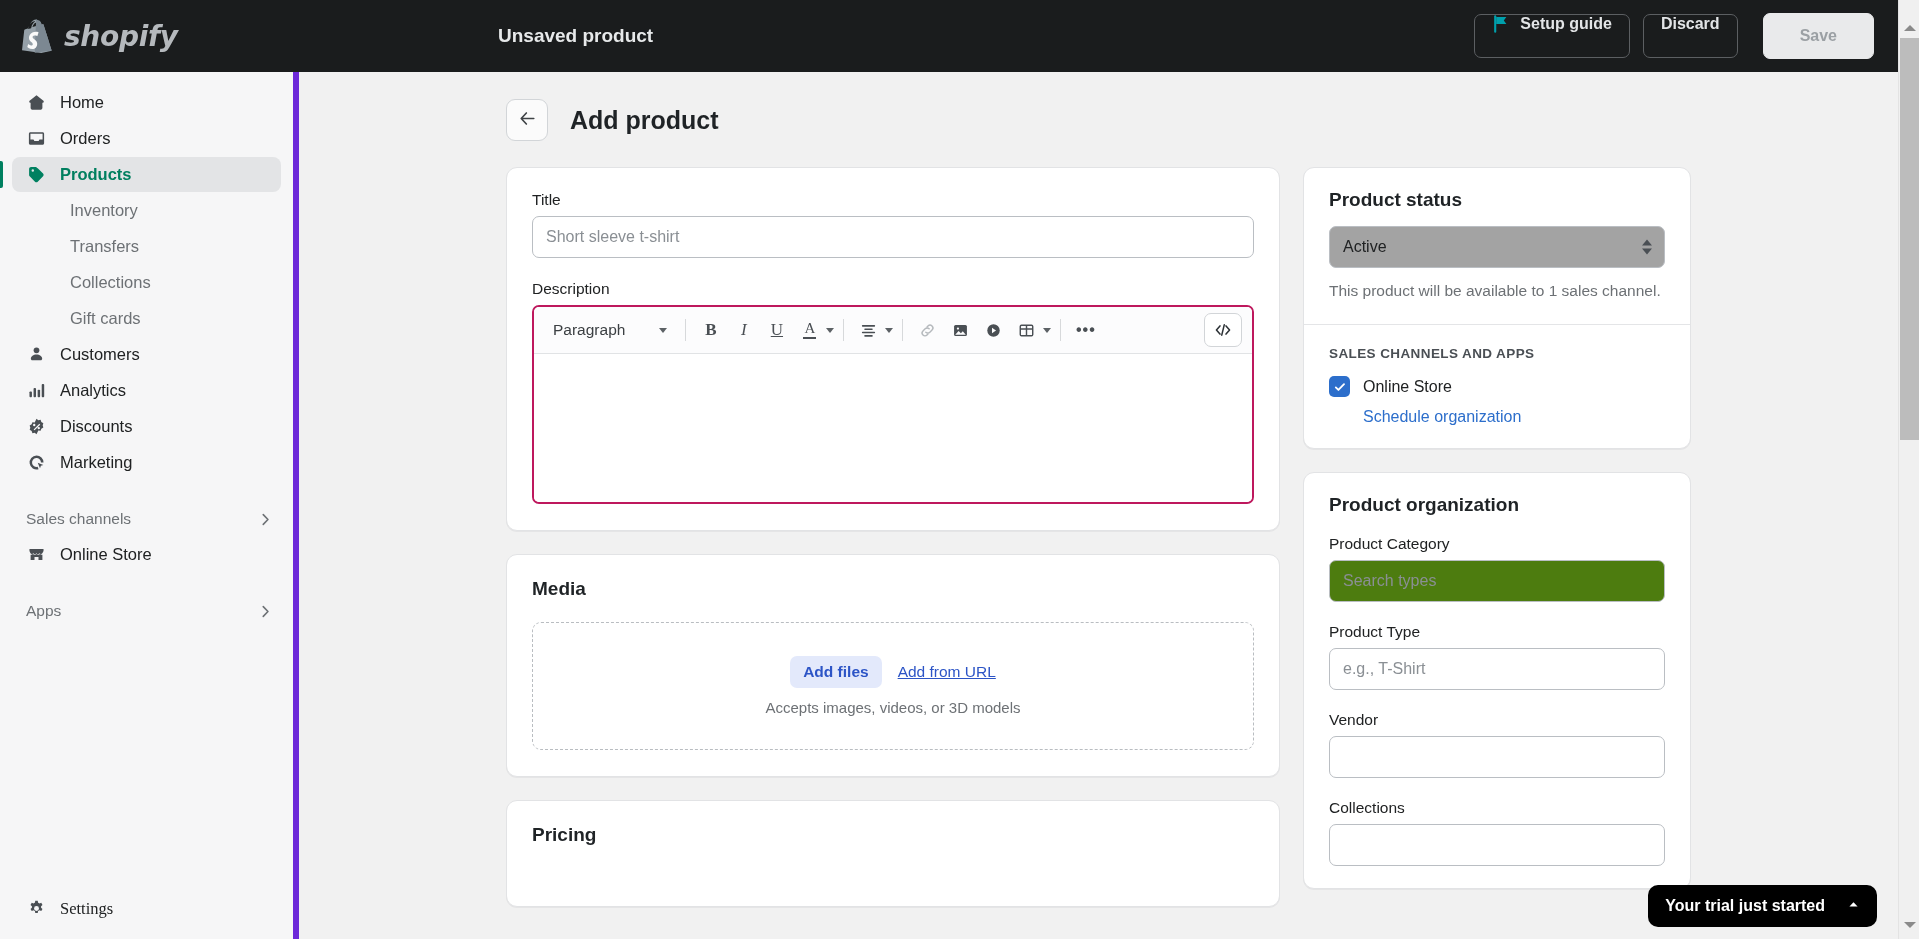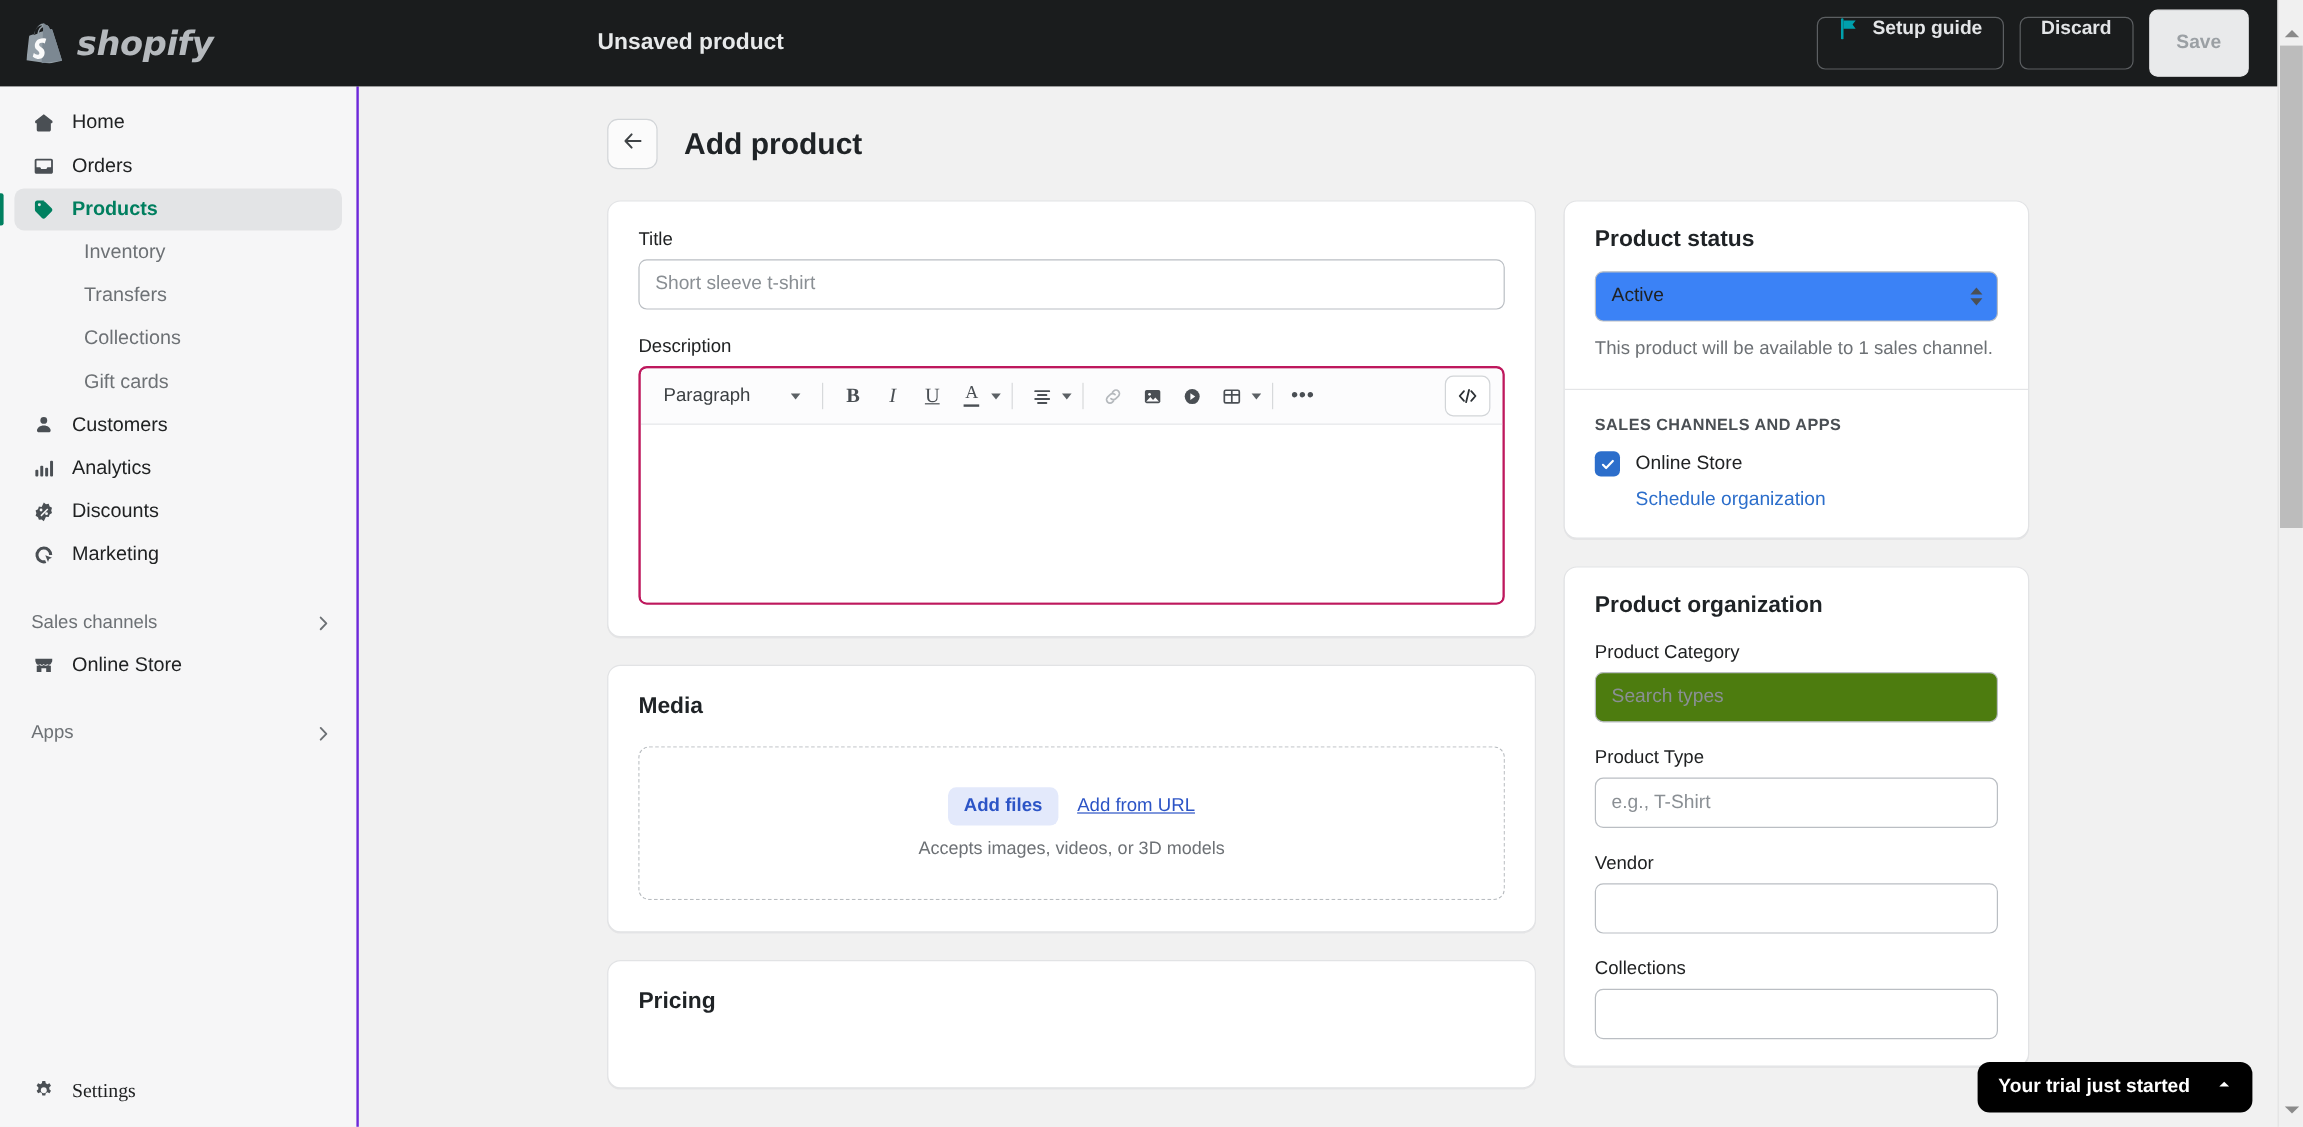"Save" .btn-save { height: 56px -> 46px; margin-left: none -> 12px; padding: 0 22px -> 0 36px }
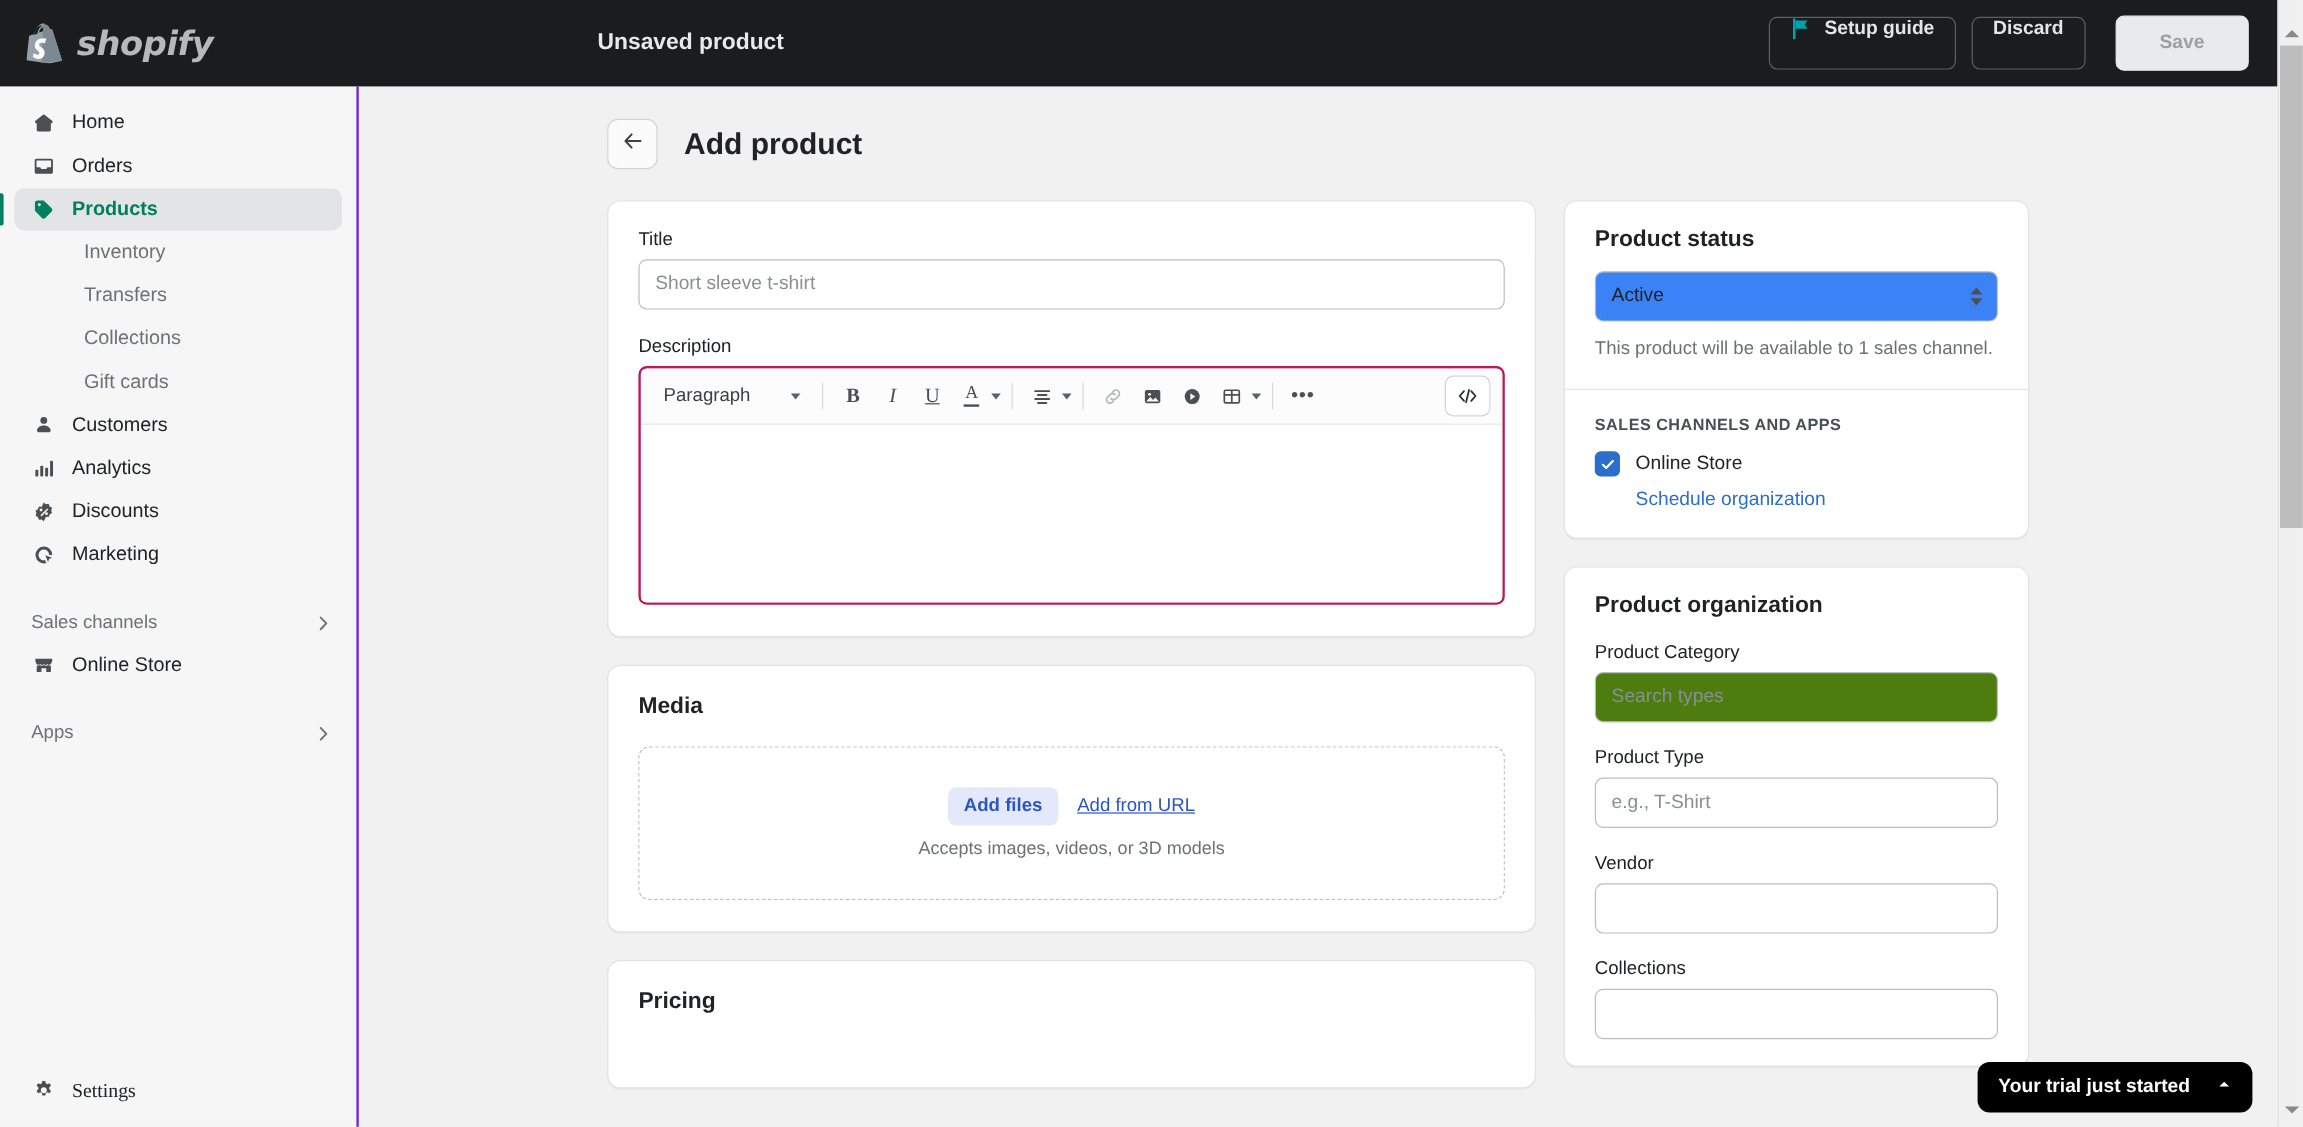"Home" .sidebar { border-right: 2px solid #6d28d9 -> 6px solid #6d28d9 }
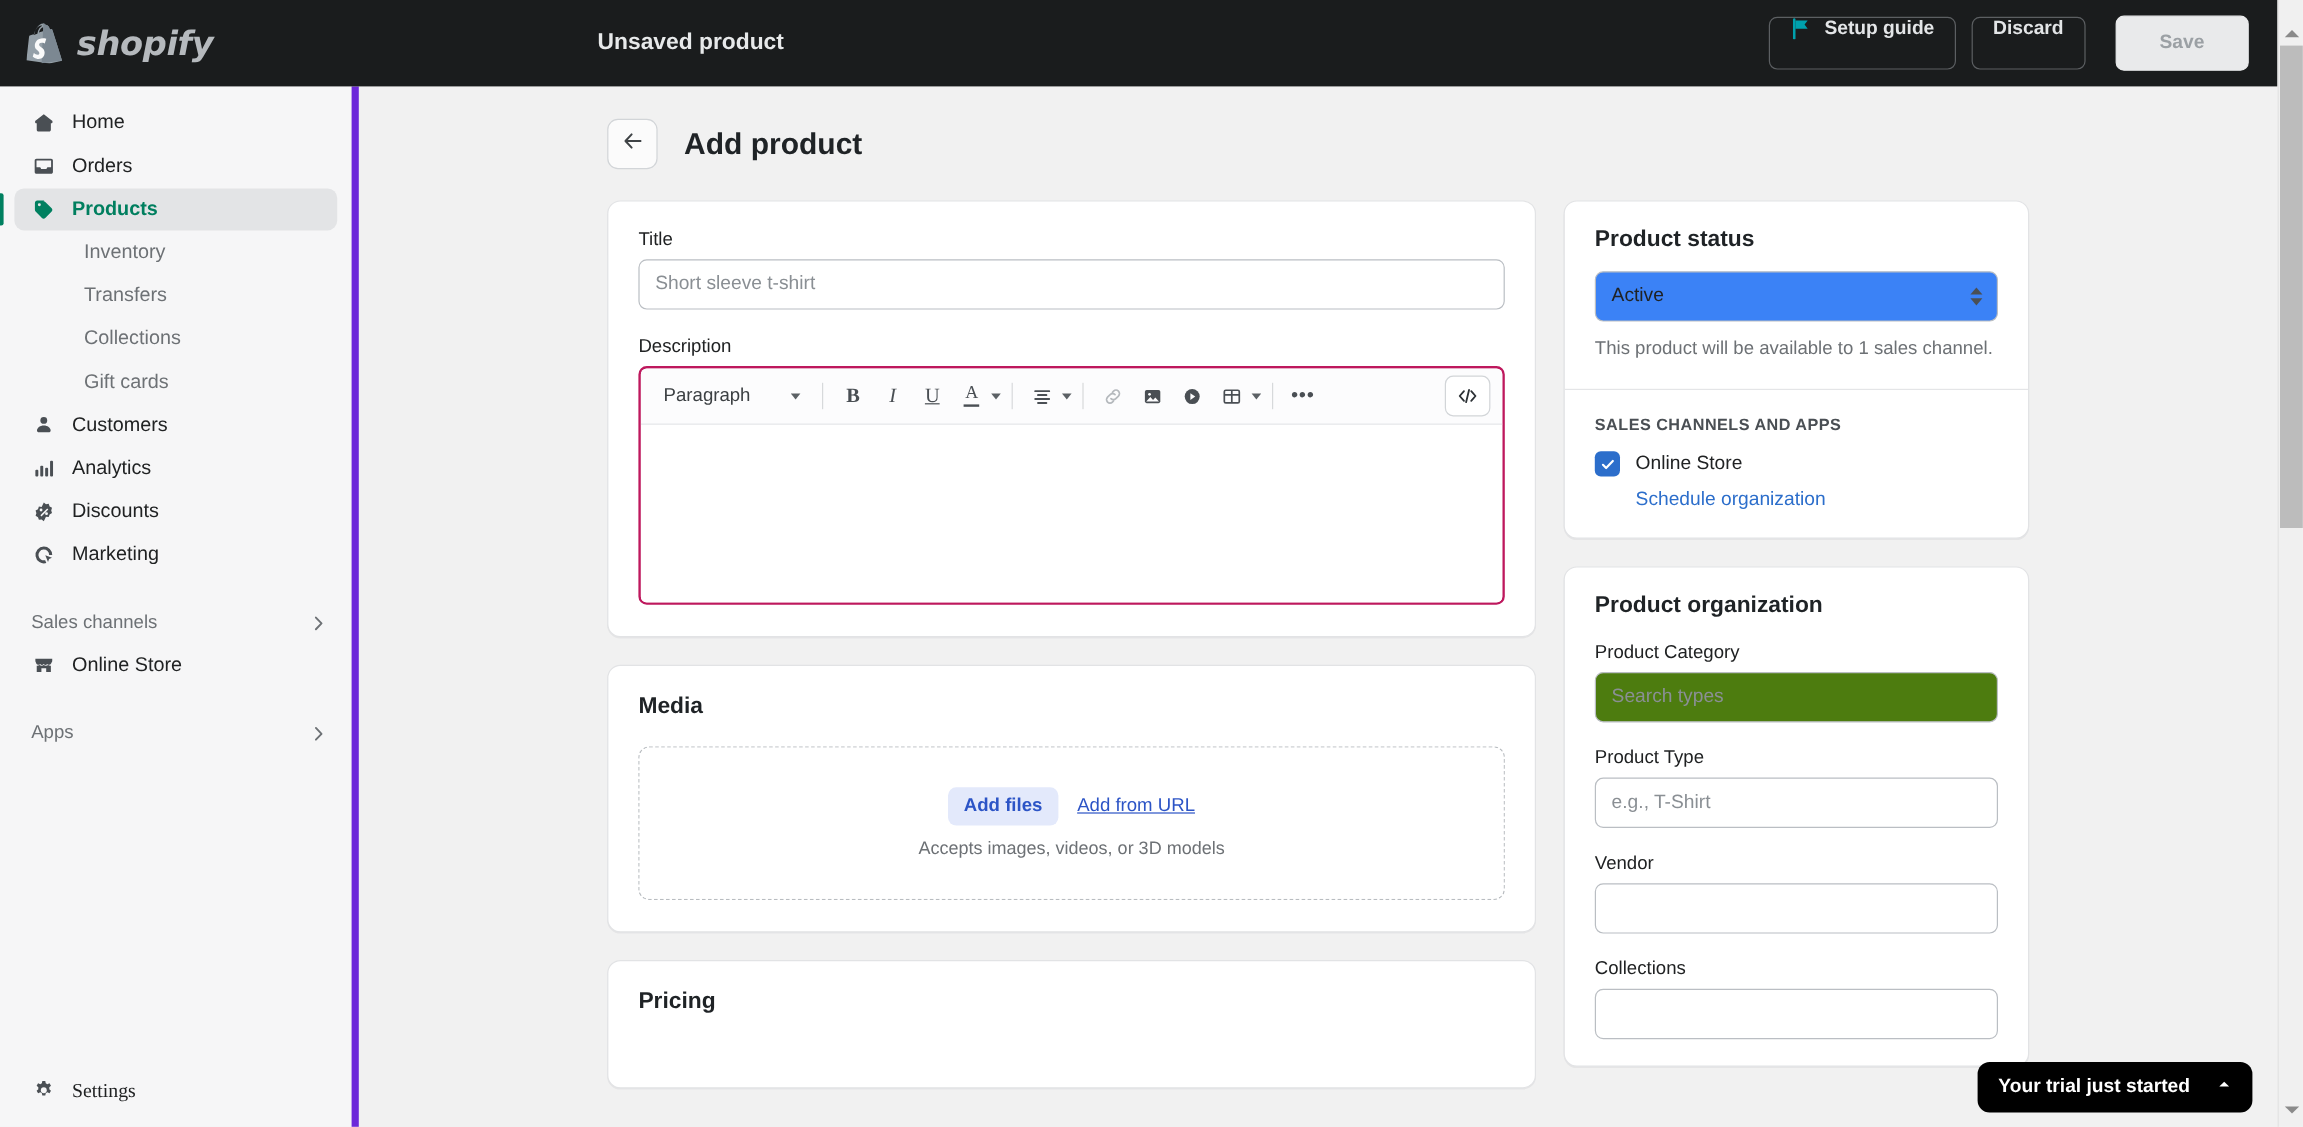"Active" .select-box { background: #3b82f6 -> #a3a3a3 }
